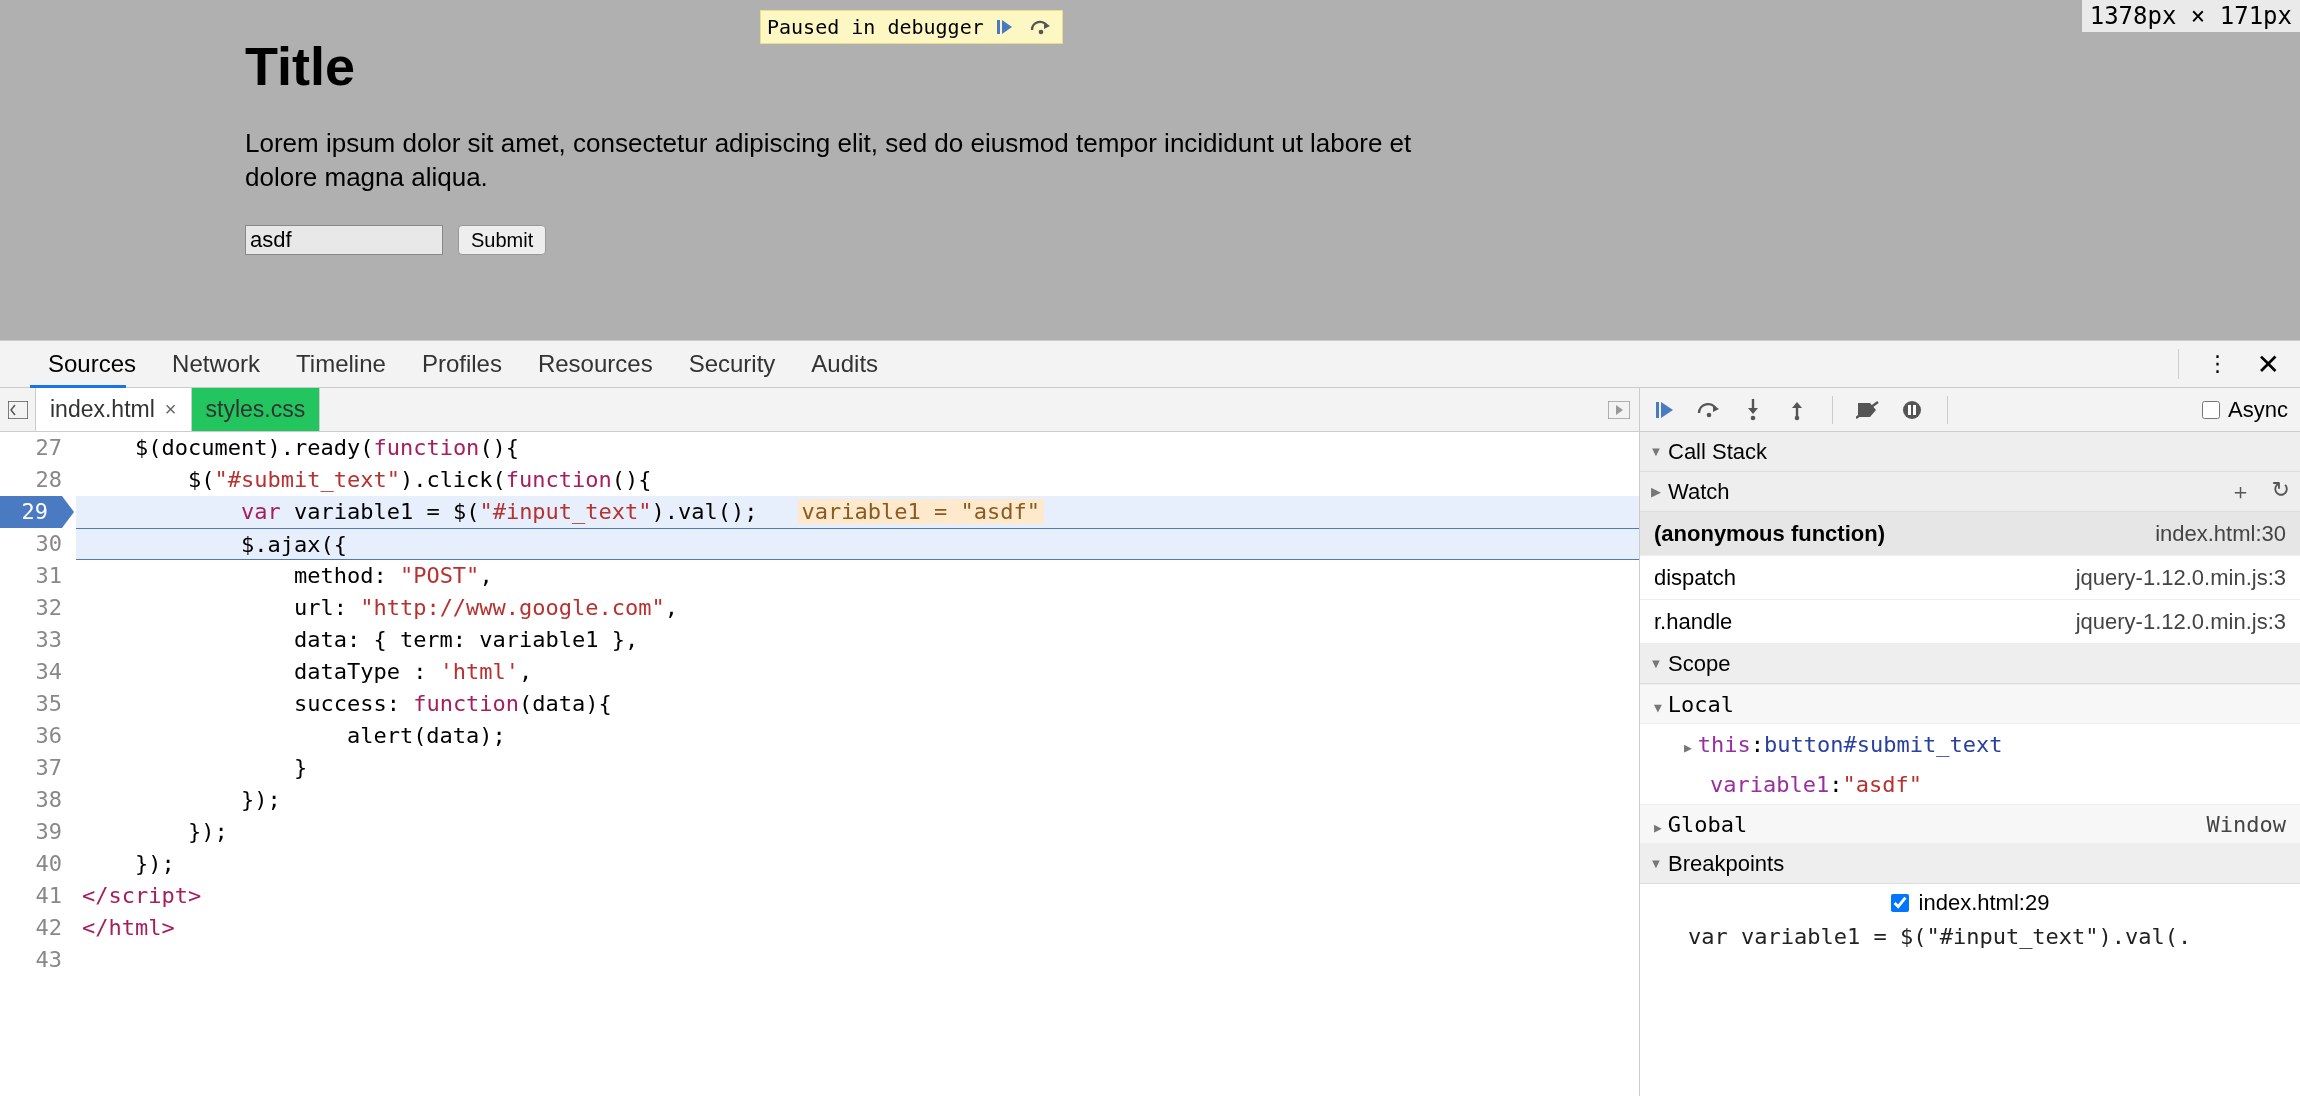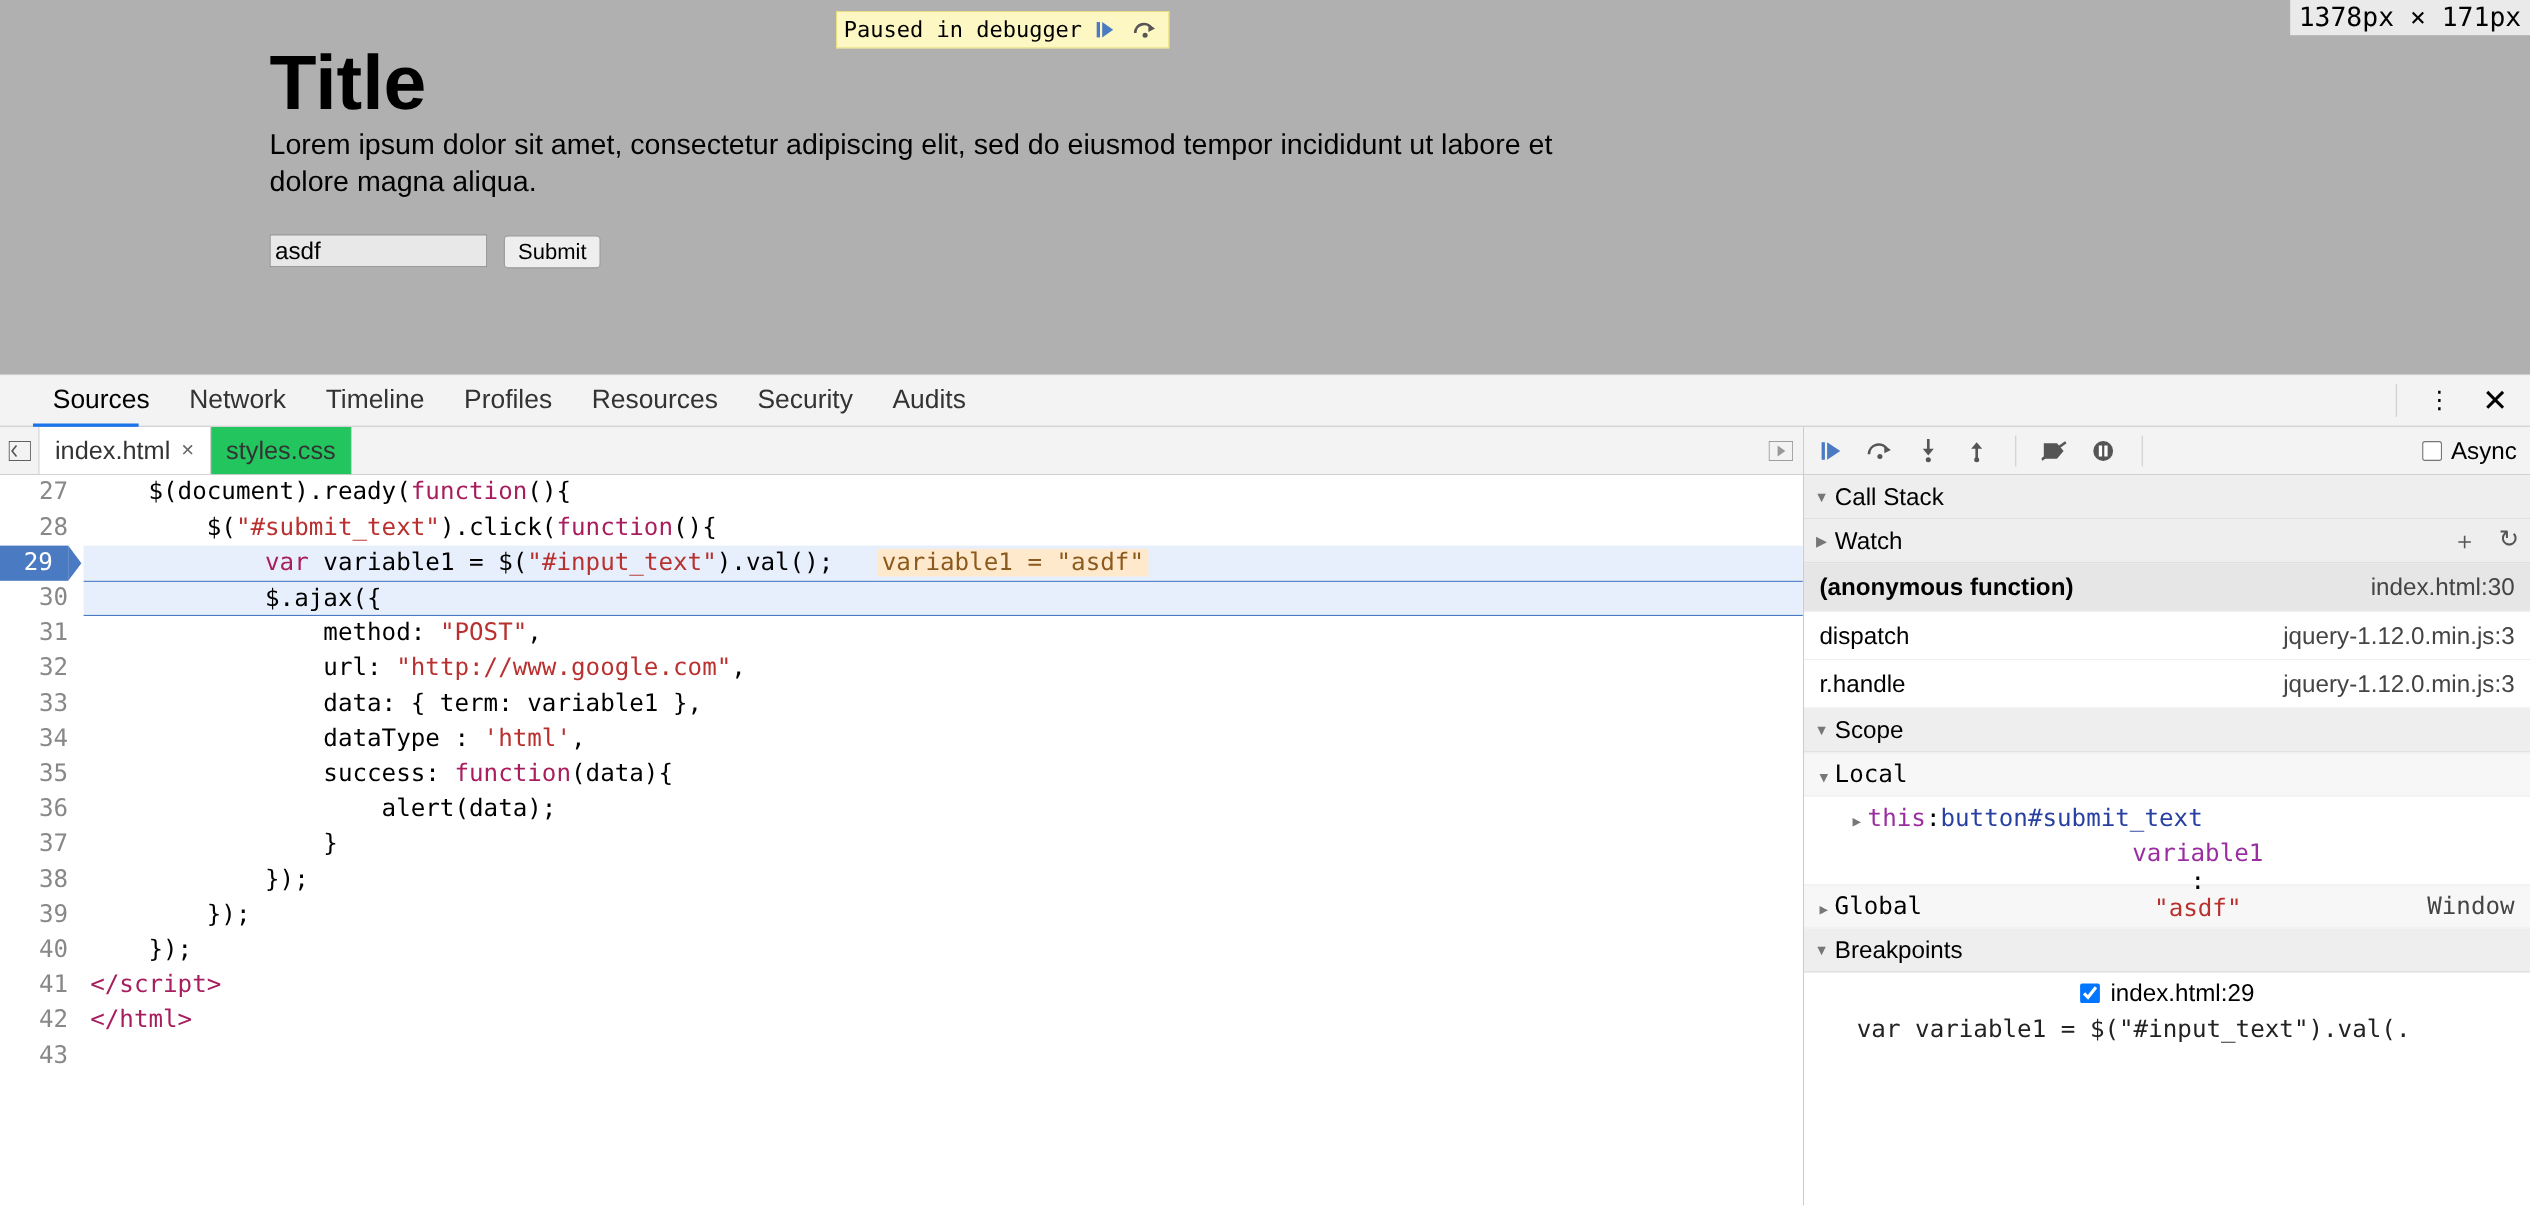"Title" .page-content h1 { font-size: 70px -> 54px; margin-bottom: none -> 30px }
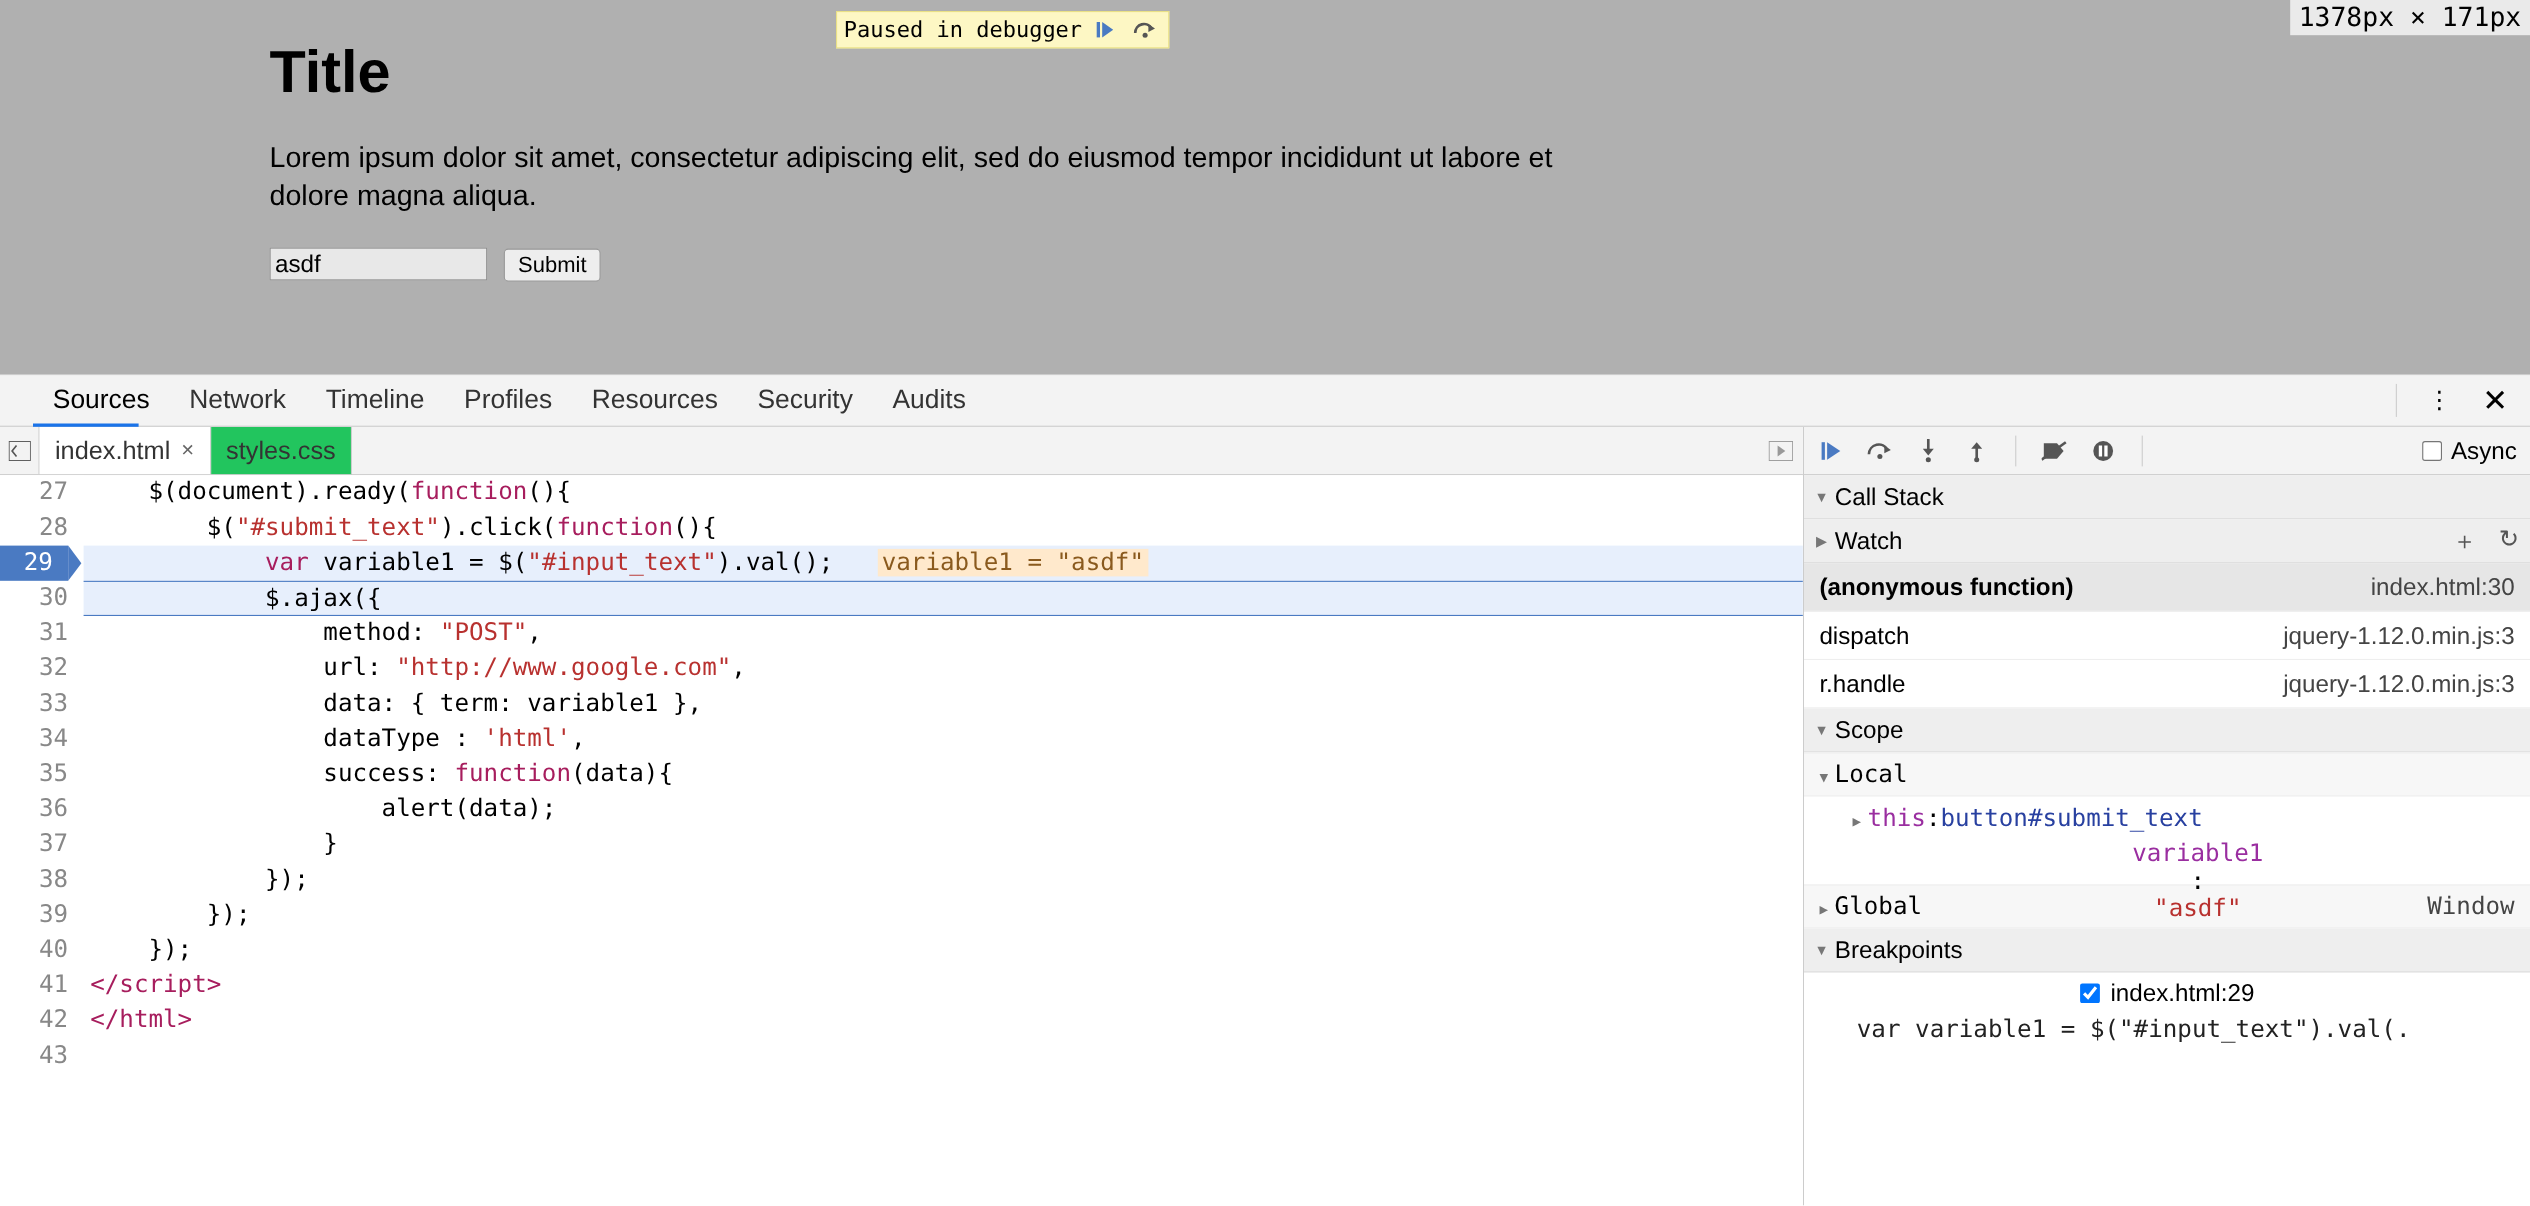"variable1" .scope-indent2 { flex-direction: column -> none }
